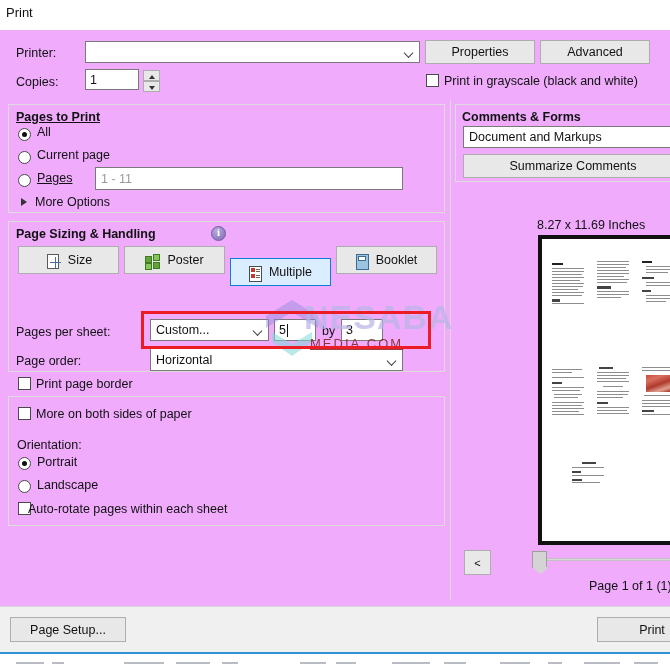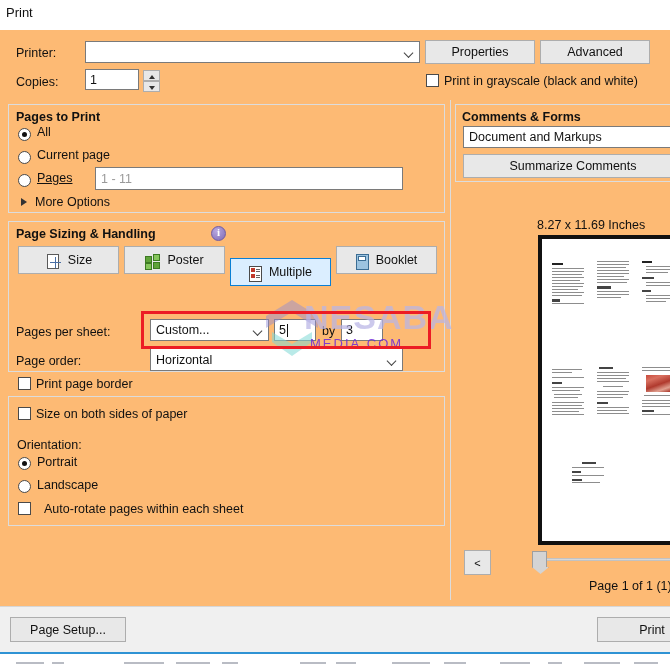"Printer:" .body-area { background: #fdba74 -> #f0abfc }
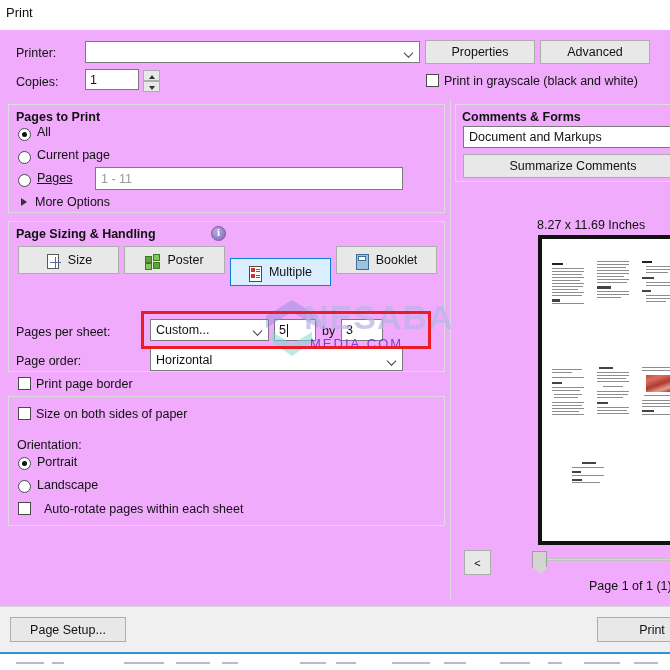"Pages to Print" div.lbl { text-decoration: none -> underline }
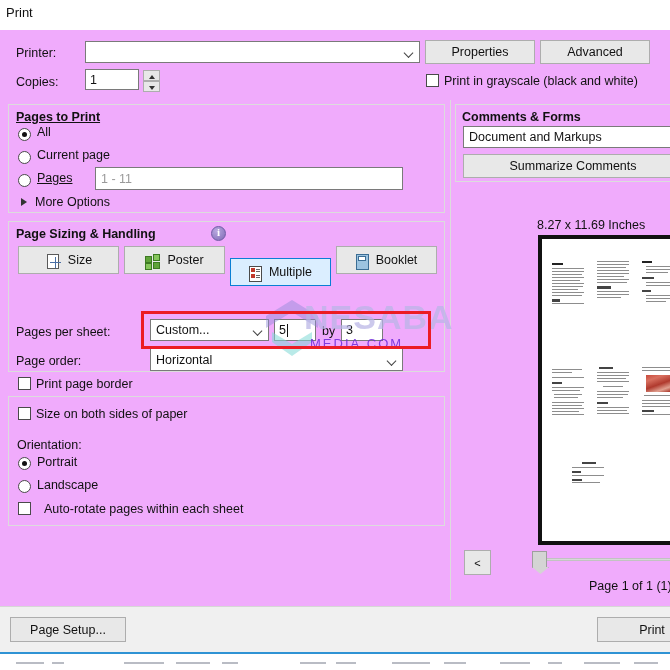"MEDIA.COM" .wm-sub { color: #6d28d9 -> #7f1d1d; text-decoration: none -> underline }
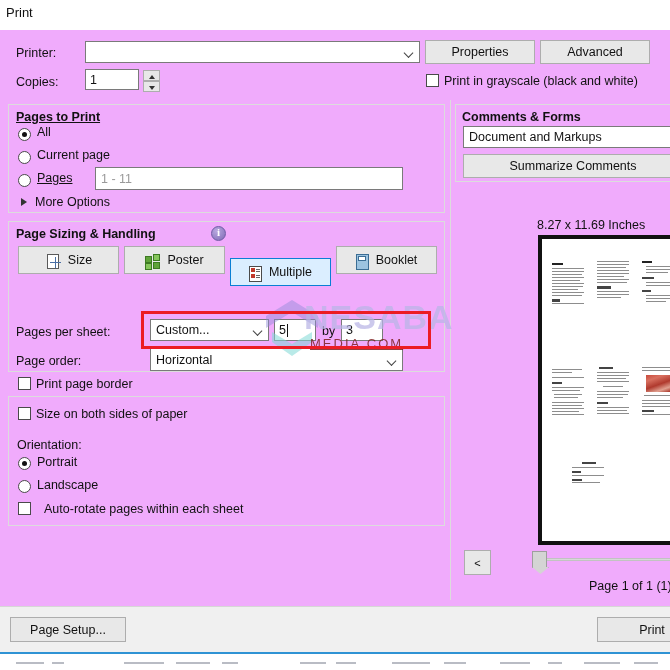"Size on both sides of" div.lbl { text: Size -> More }
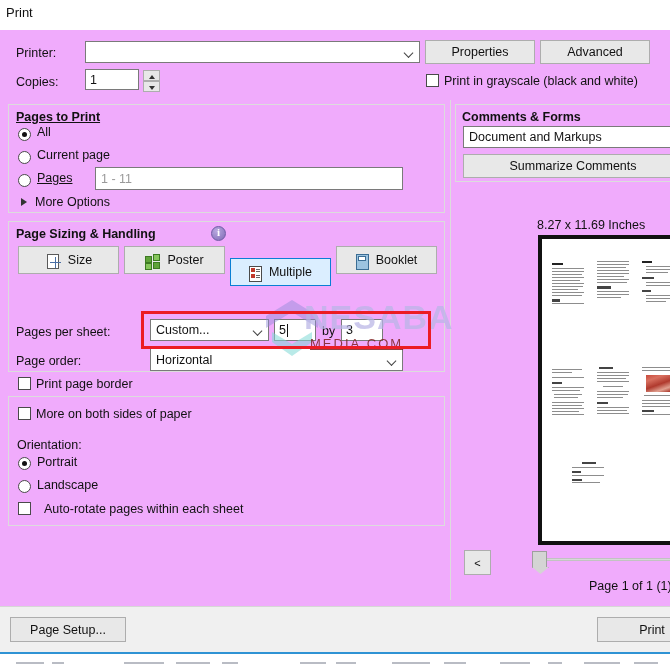"Auto-rotate pages within each sheet" div.lbl { left: 44px -> 28px }
